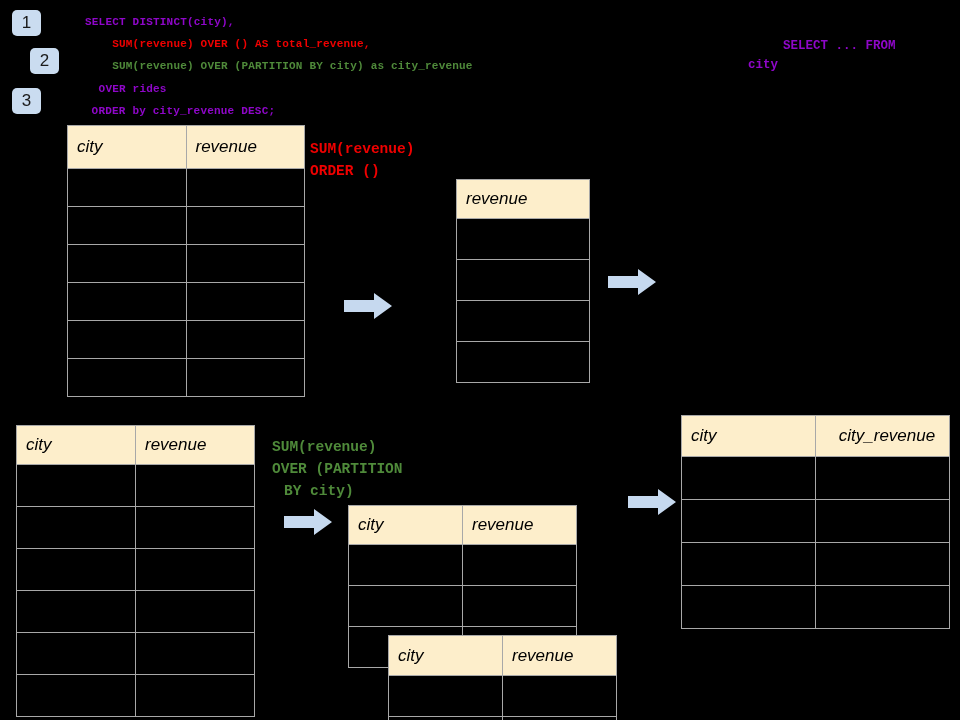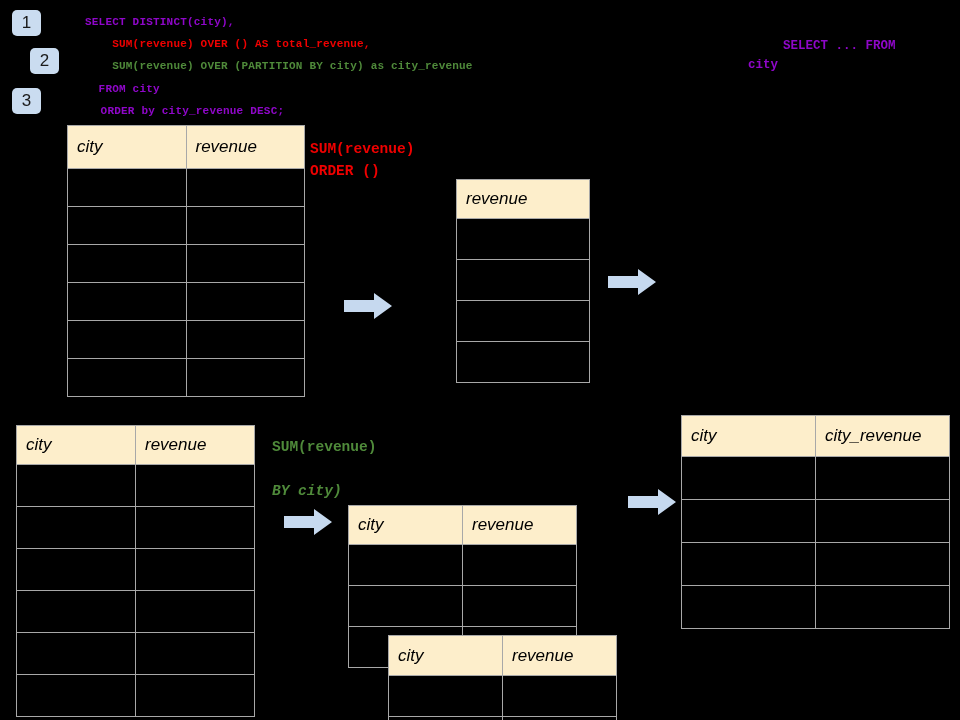"FROM city" div.code { text: FROM city -> OVER rides }
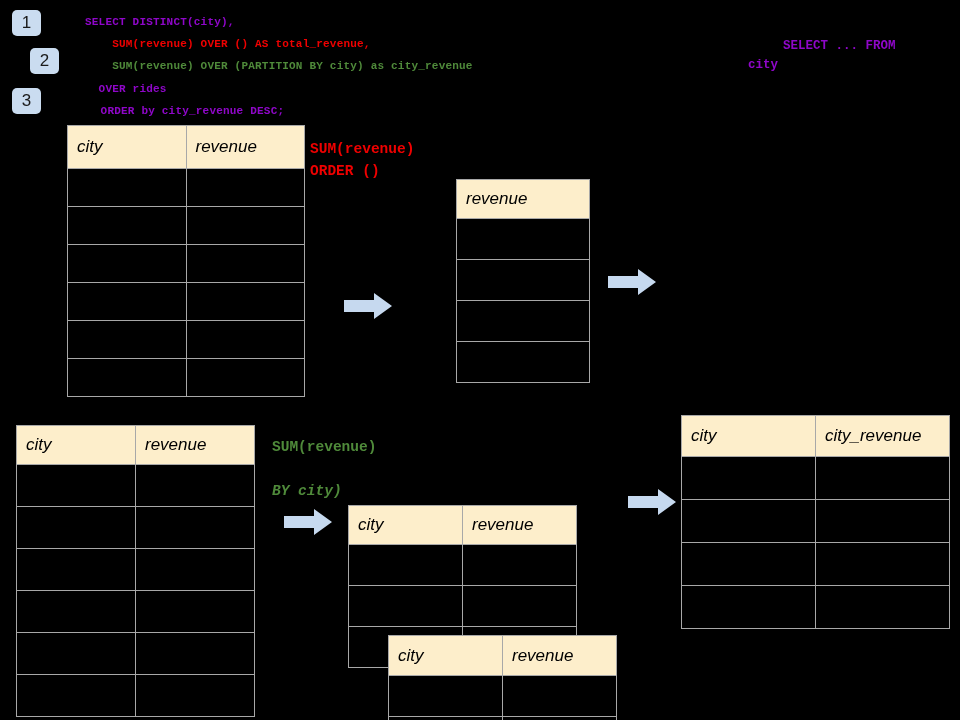"ORDER by city_revenue DESC;" div.code { left: 87px -> 78px }
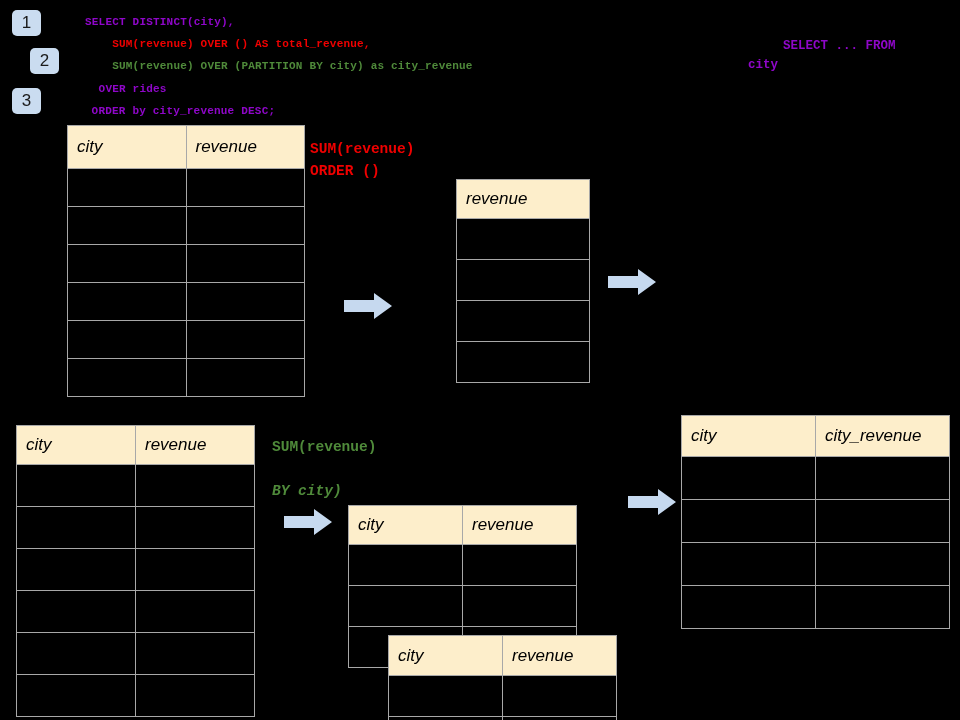"city_revenue" td.hdr { text-align: none -> center }
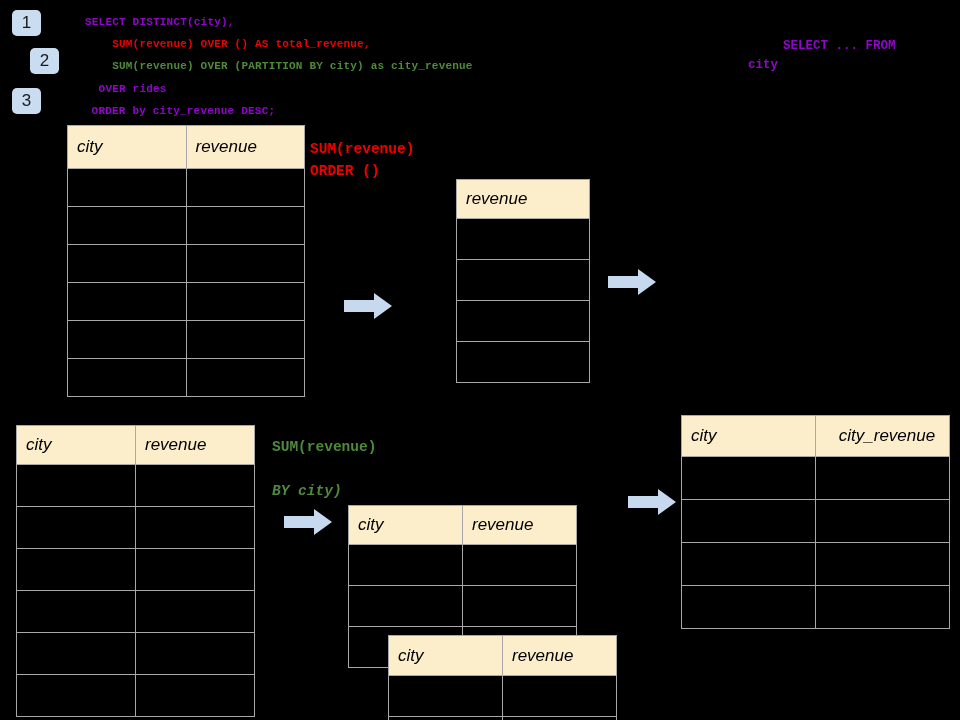"OVER (PARTITION" div.annot { html: none -> <div>OVER (PARTITION</div> }
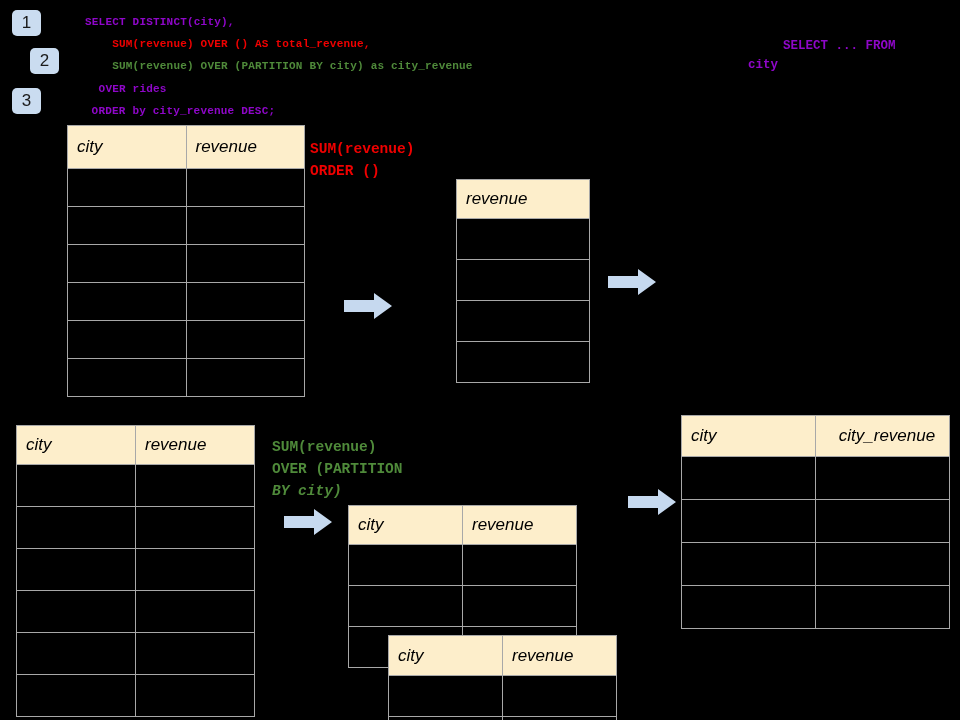"BY city)" div.annot { font-style: italic -> none; left: 272px -> 284px }
